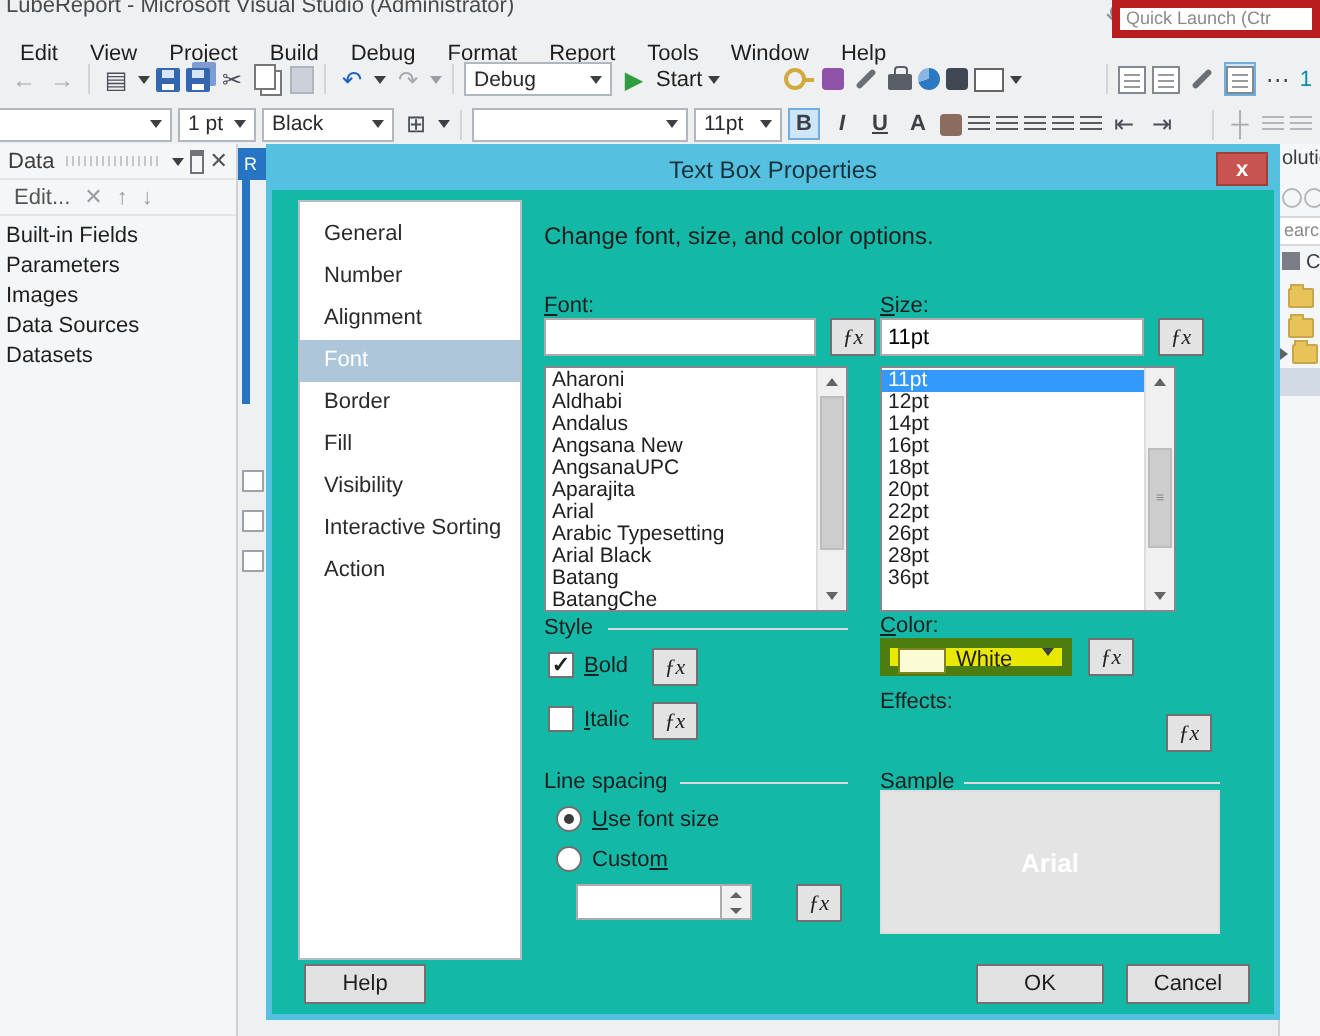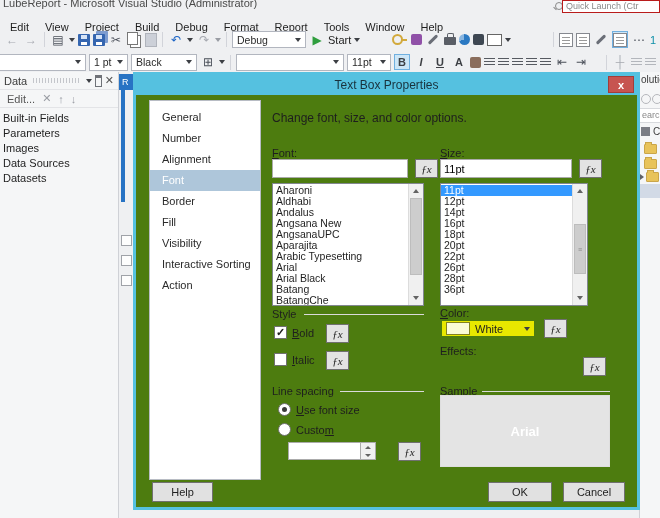"Quick Launch (Ctr" .quick-launch { border: 1px solid #b91c1c -> 4px solid #b91c1c }
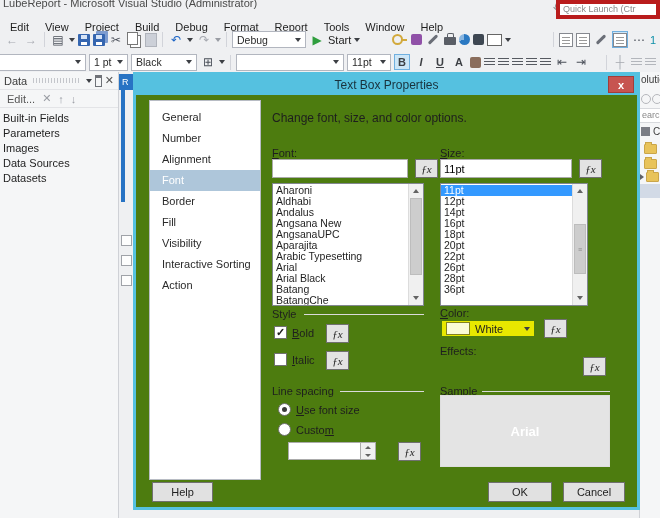"Text Box Properties" .dialog { background: #4d7c0f -> #14b8a6 }
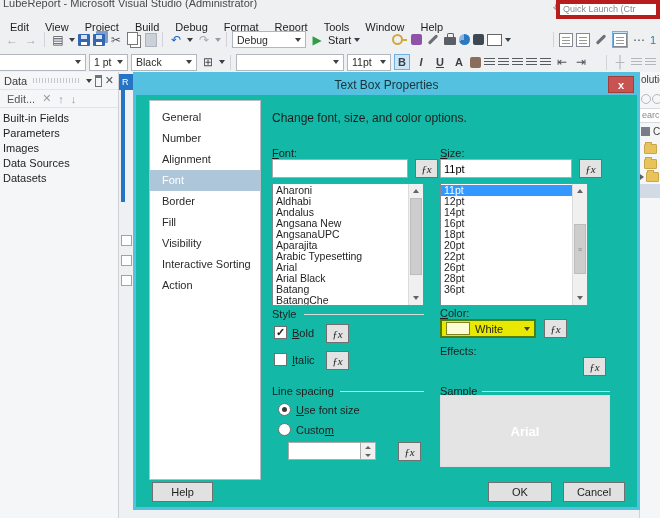"Arabic Typesetting" div.lb-item { order: before "Arial" -> after "Arial" }
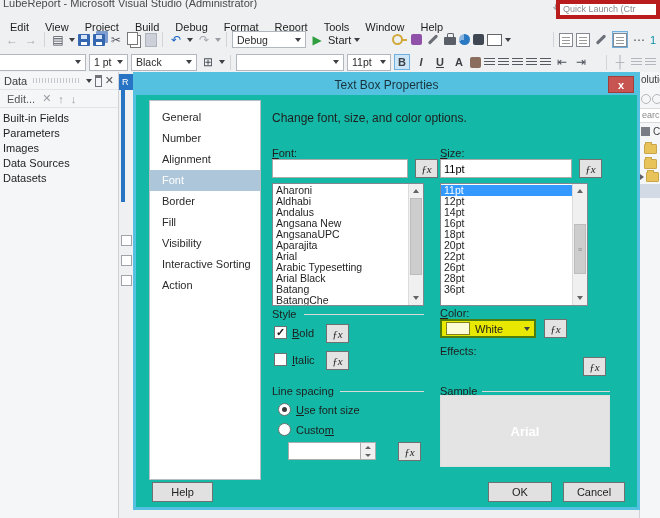"White" .color-combo { align-items: center -> none; border: 2px solid #4d7c0f -> 5px solid #4d7c0f }
